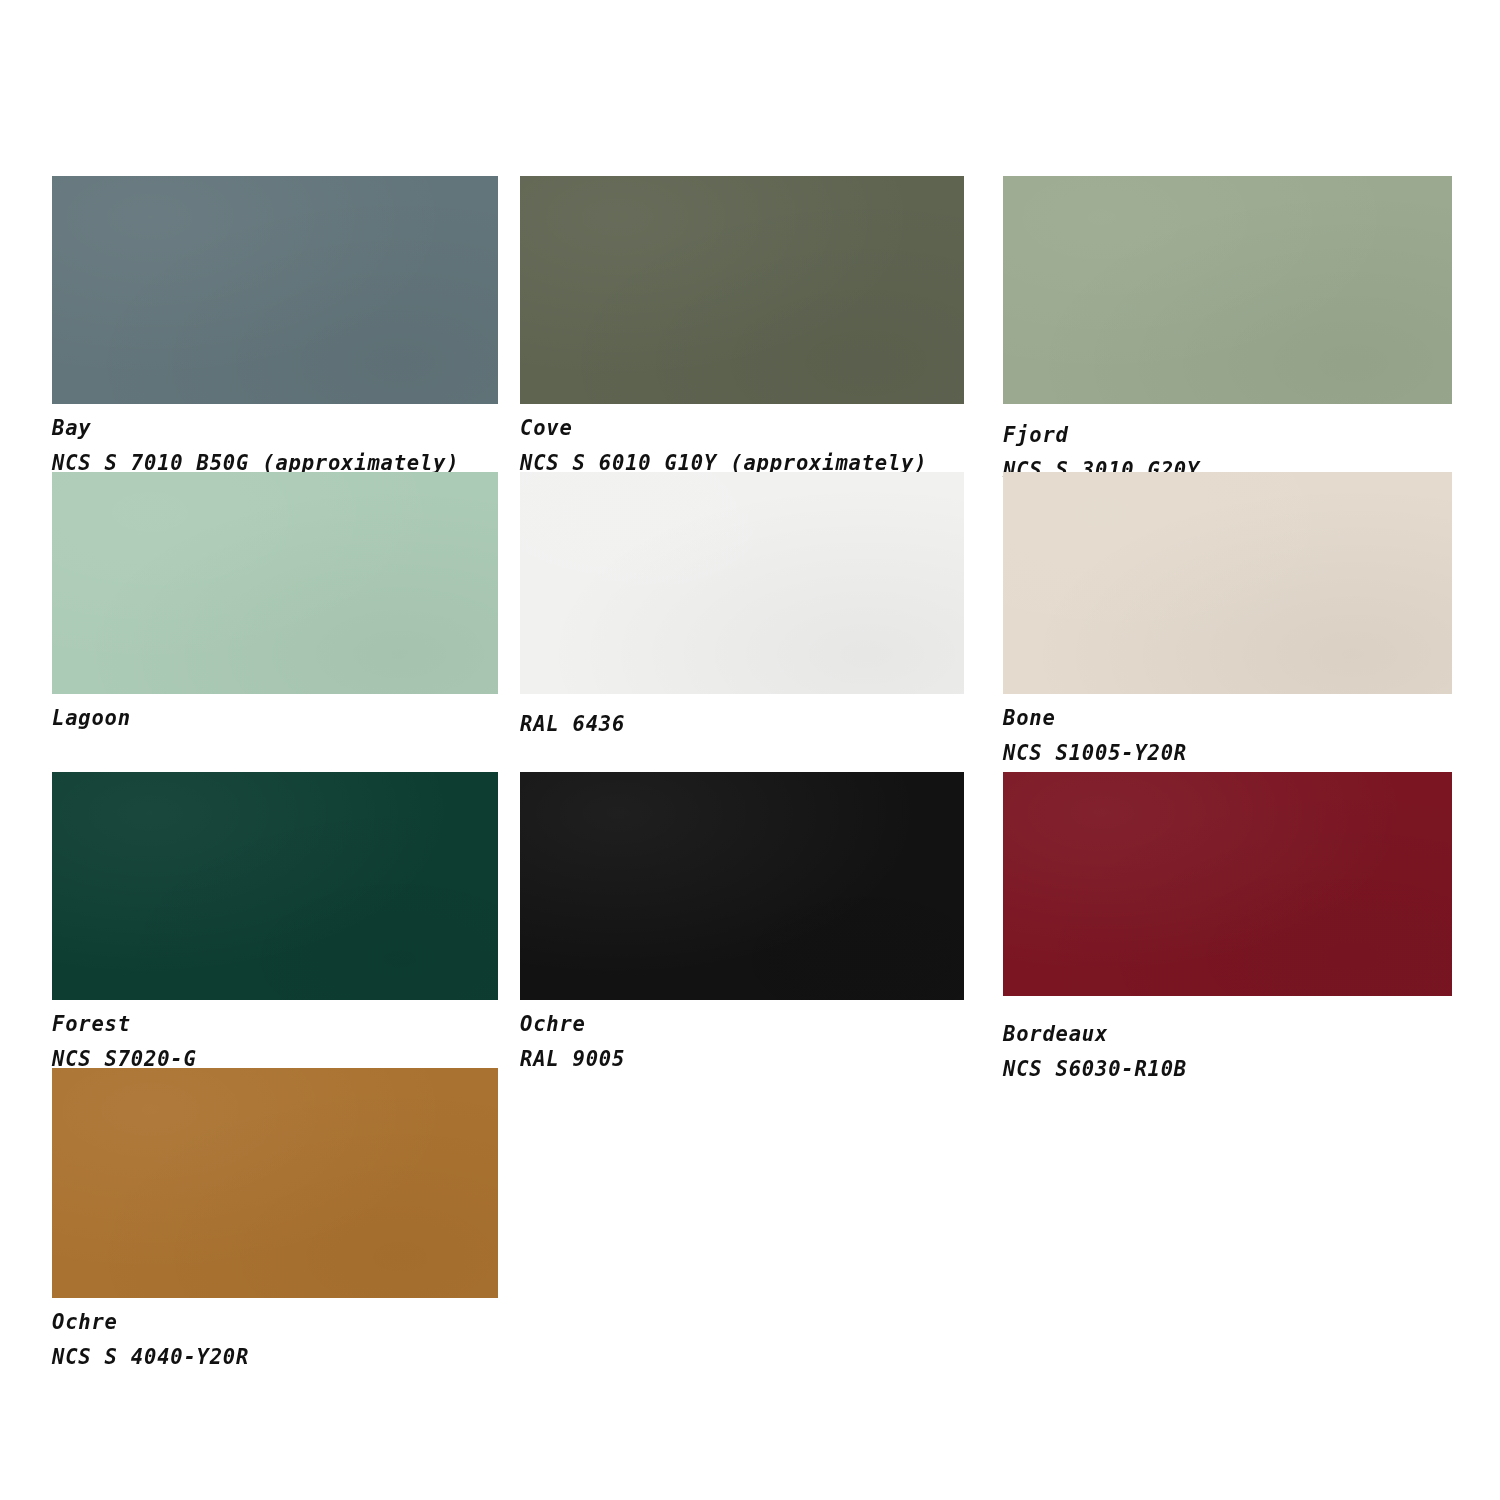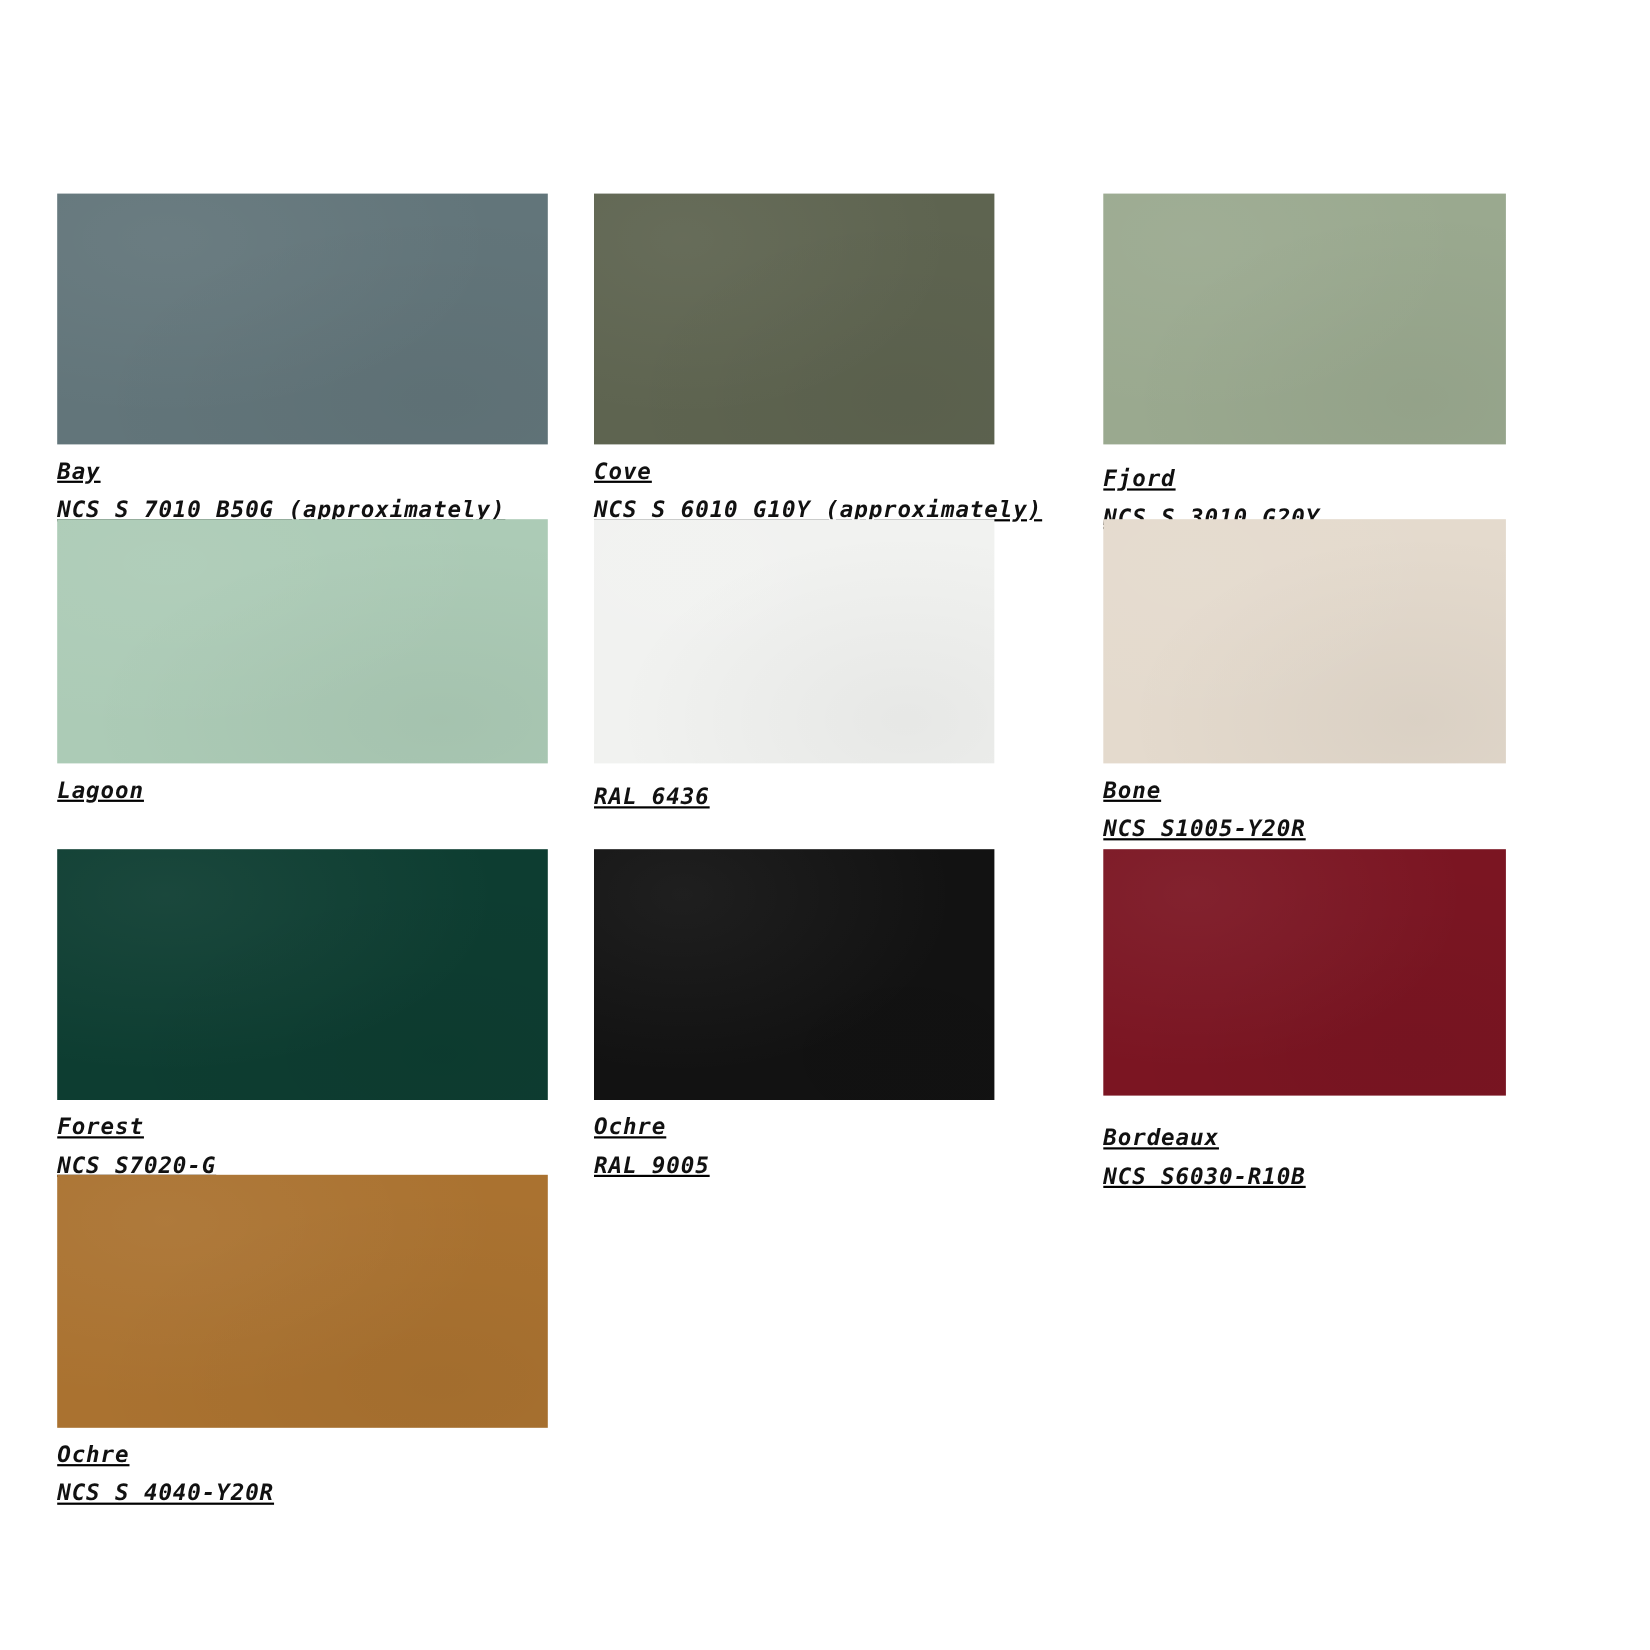"Bay" .swatch-caption { text-decoration: underline -> none }
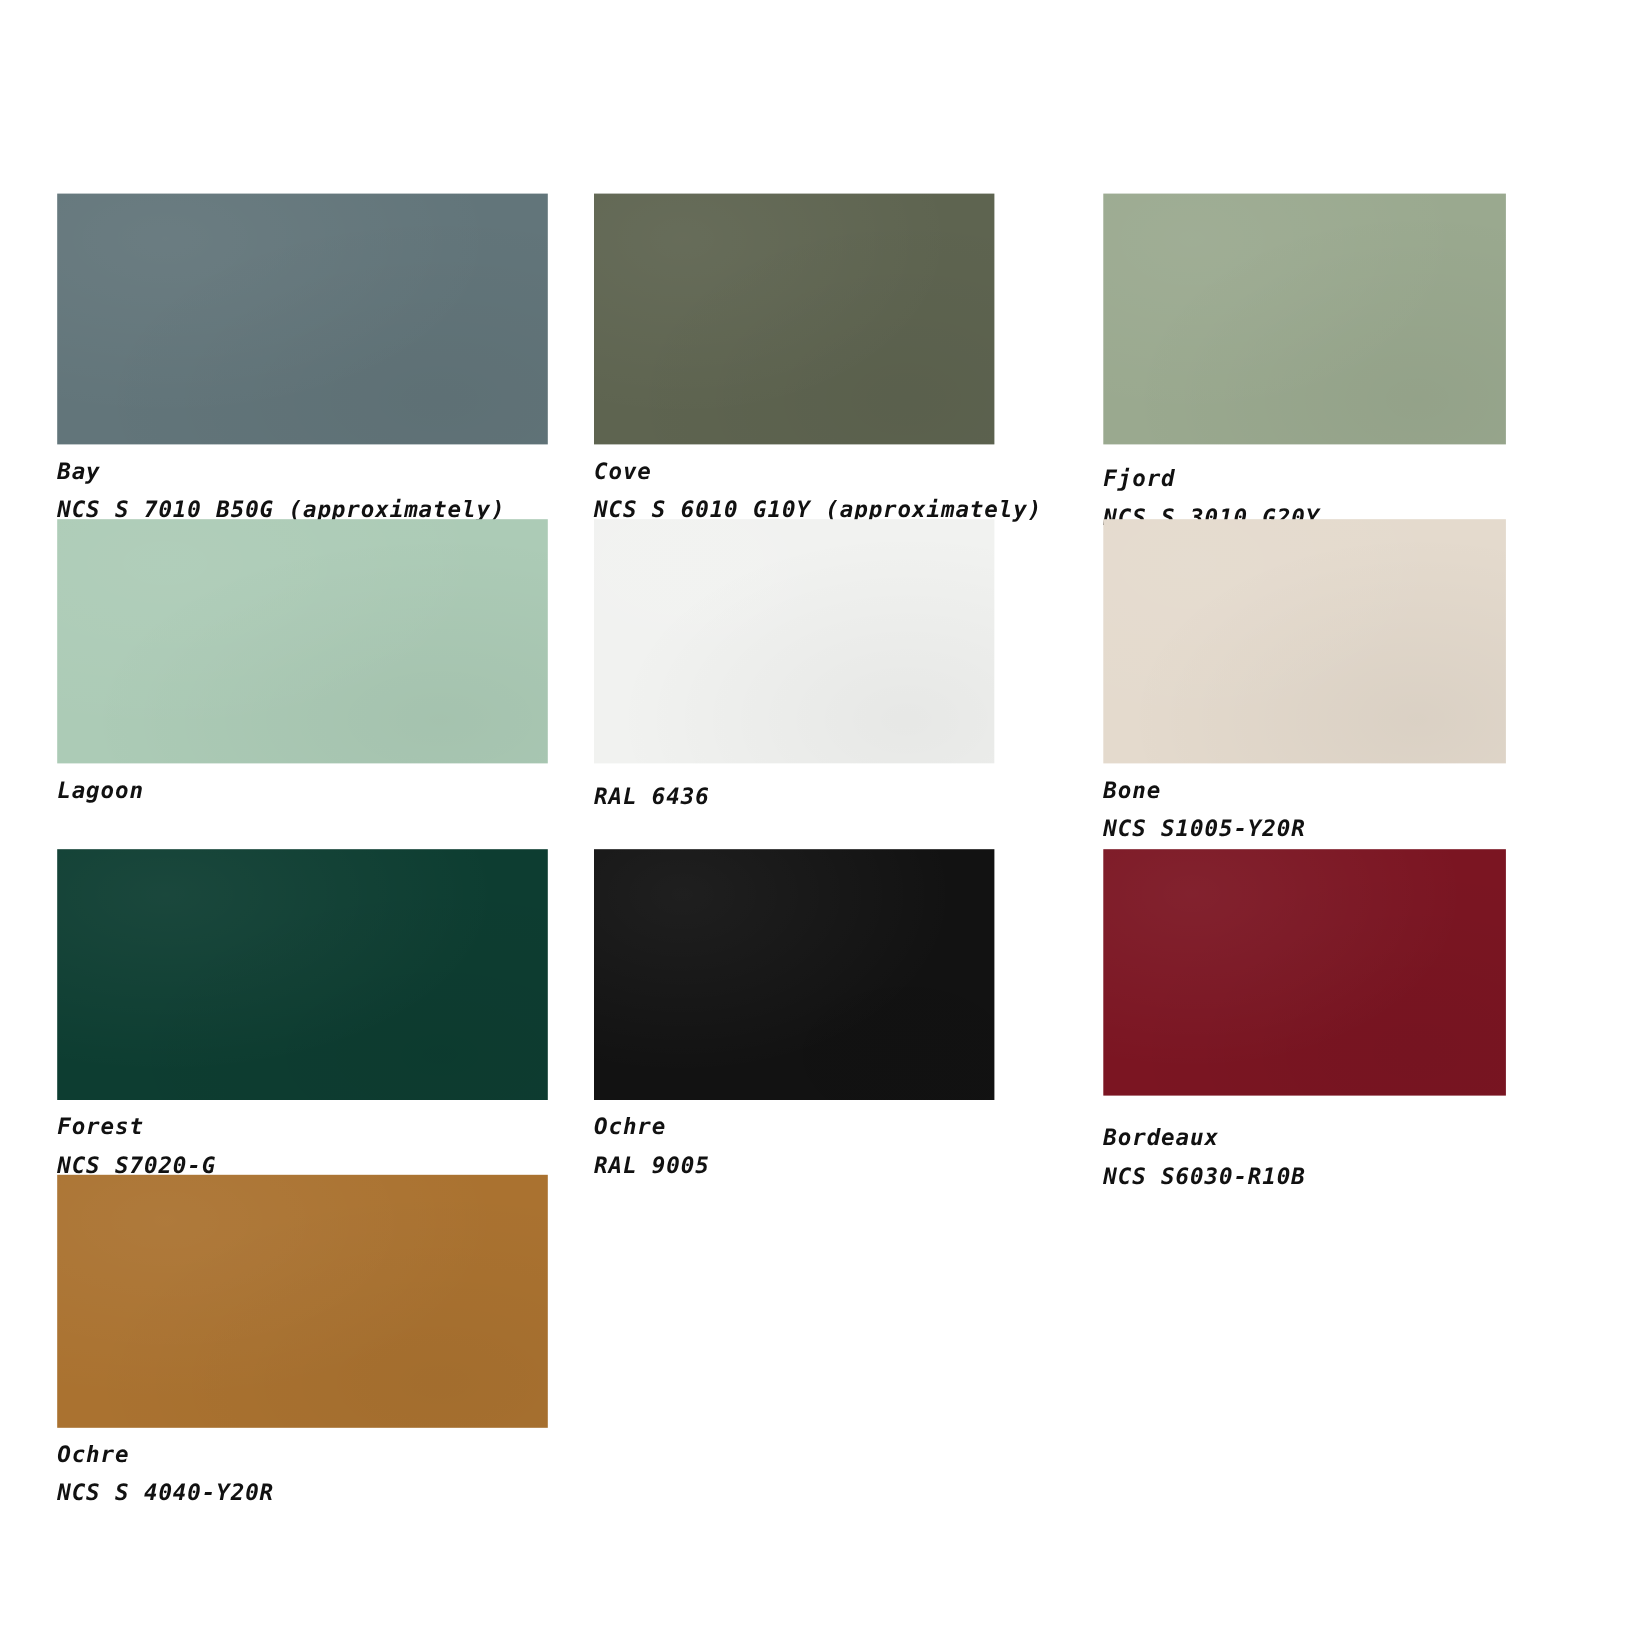"Cove" .col-2 { left: 540px -> 520px; width: 364px -> 444px }
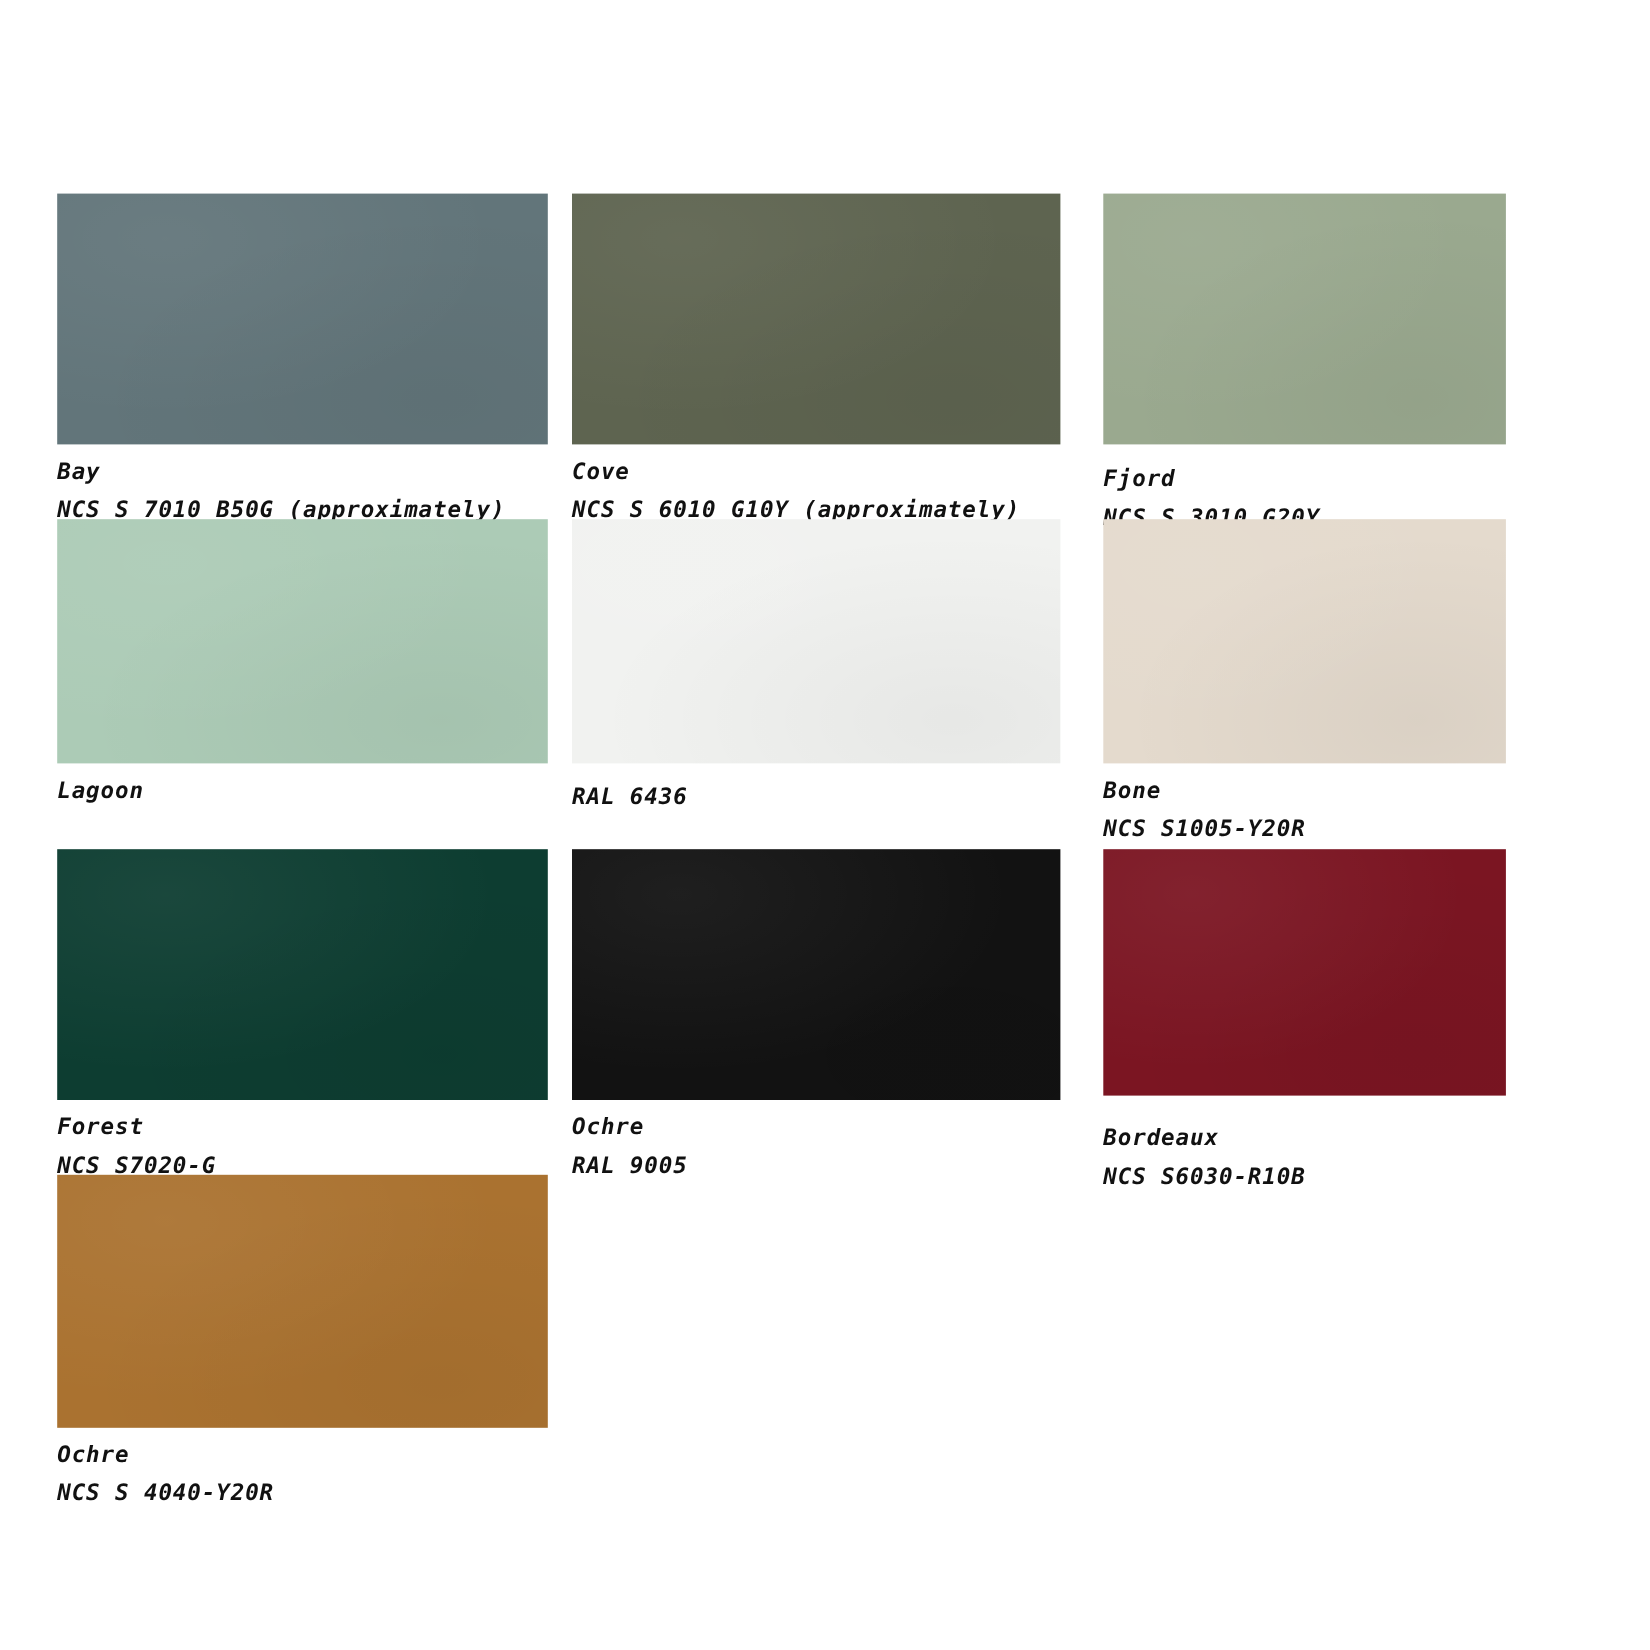"Fjord" .col-3 { width: 366px -> 449px }
